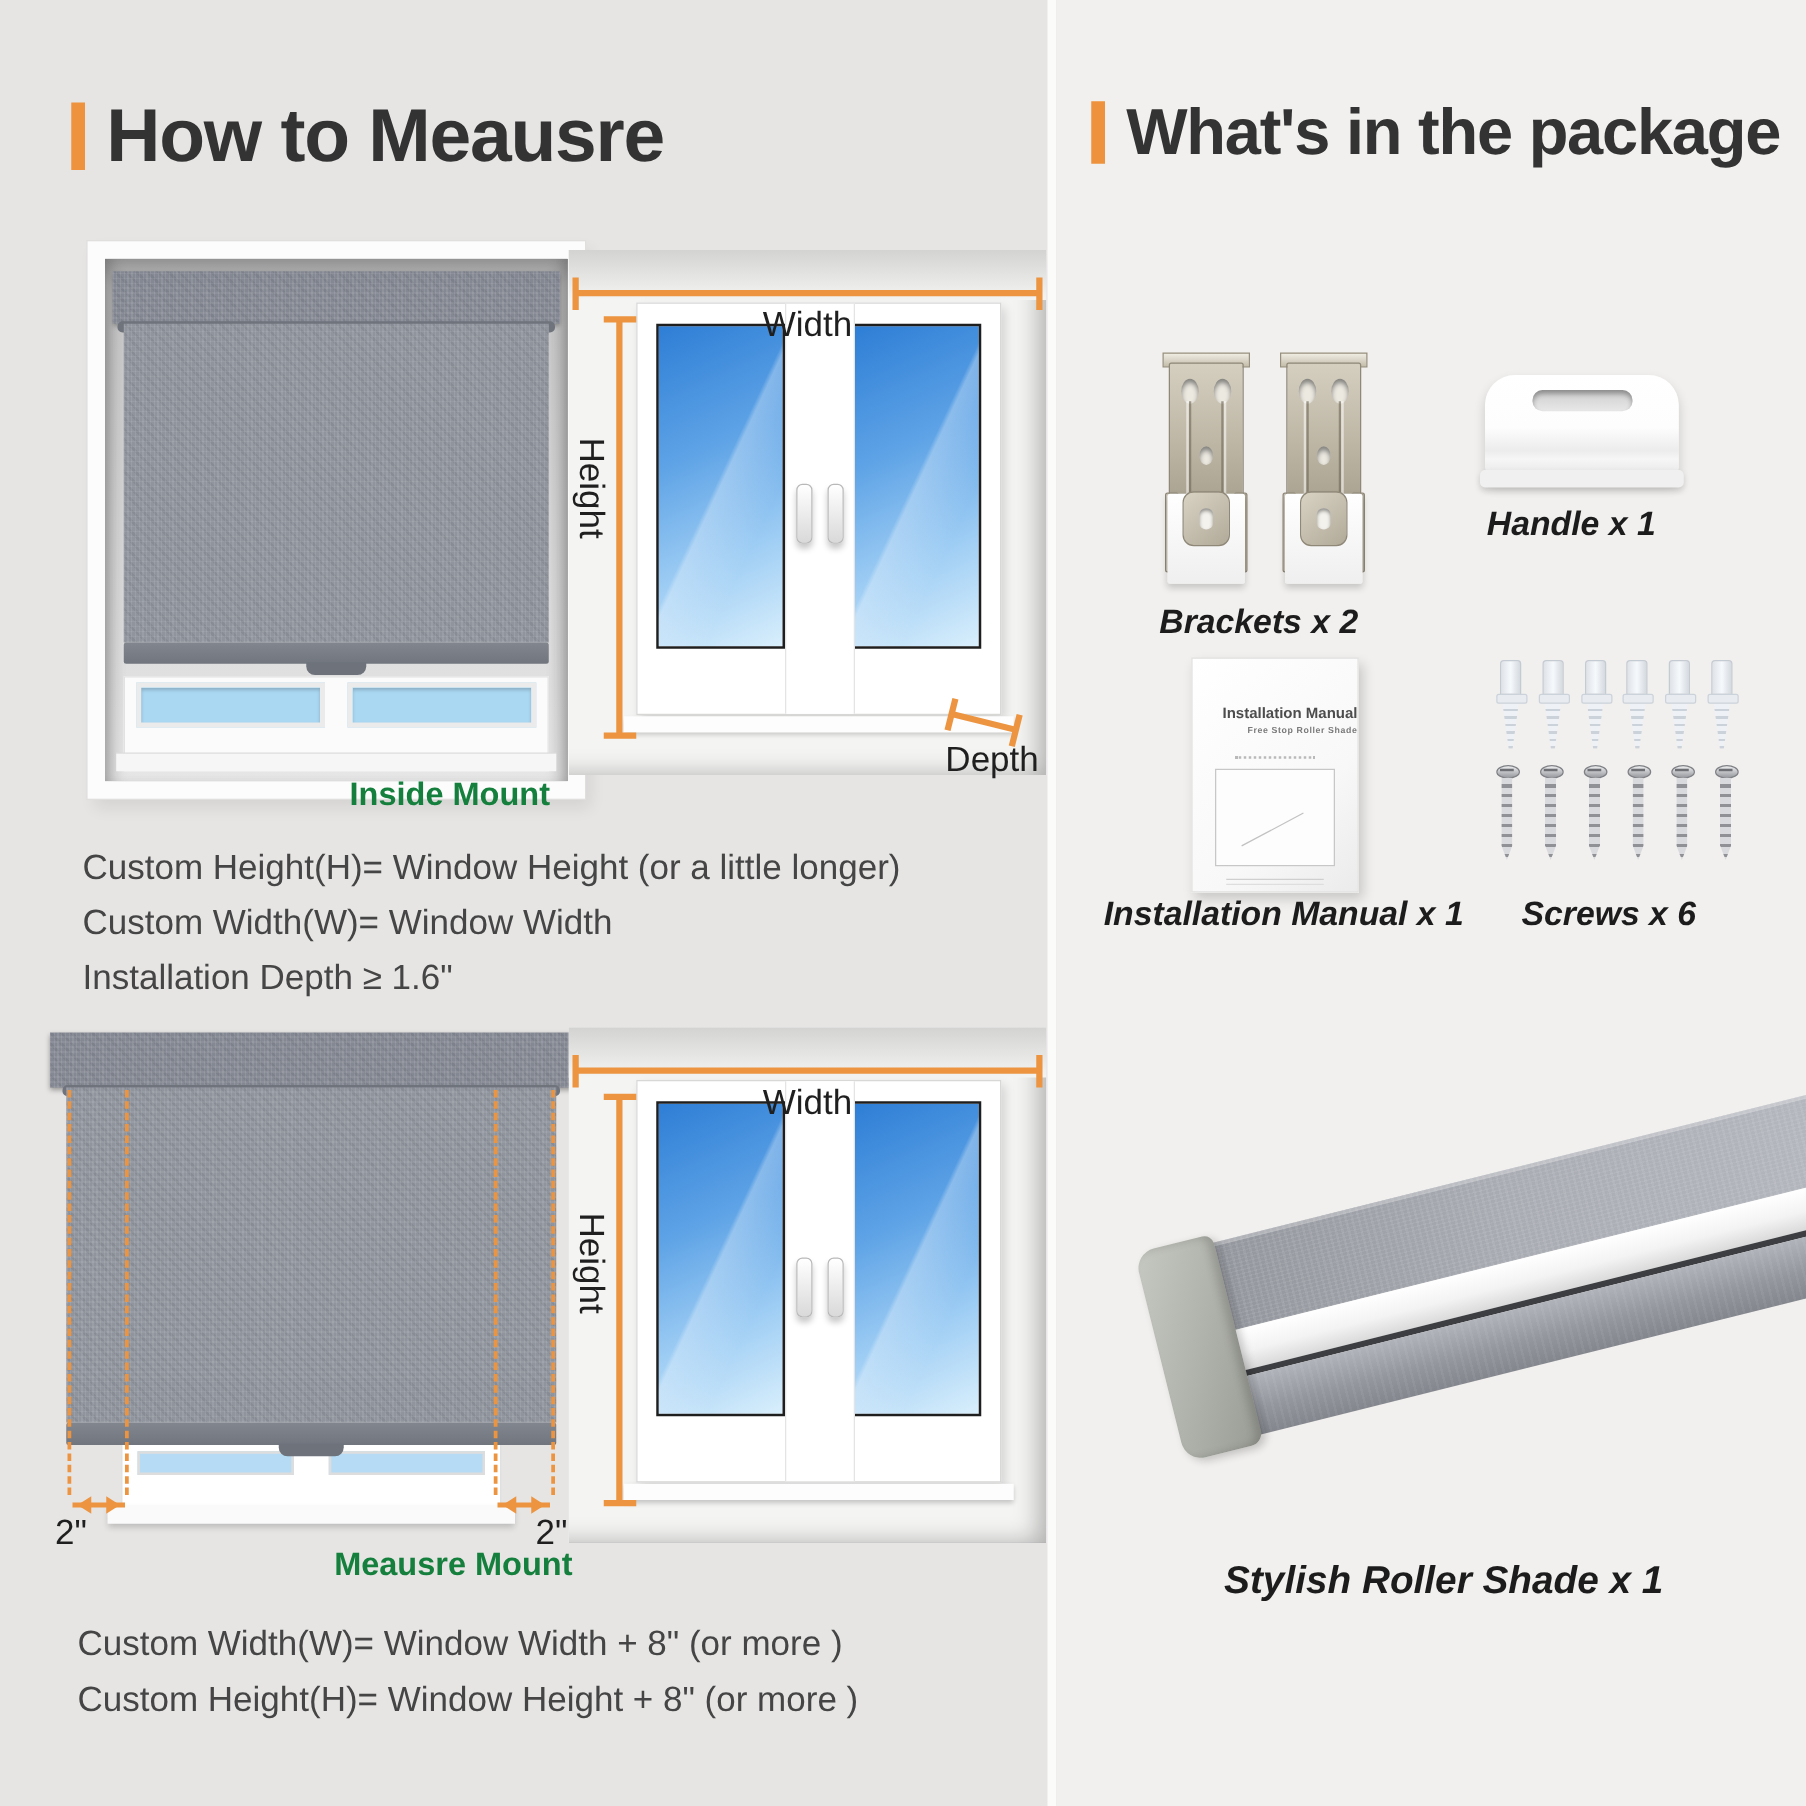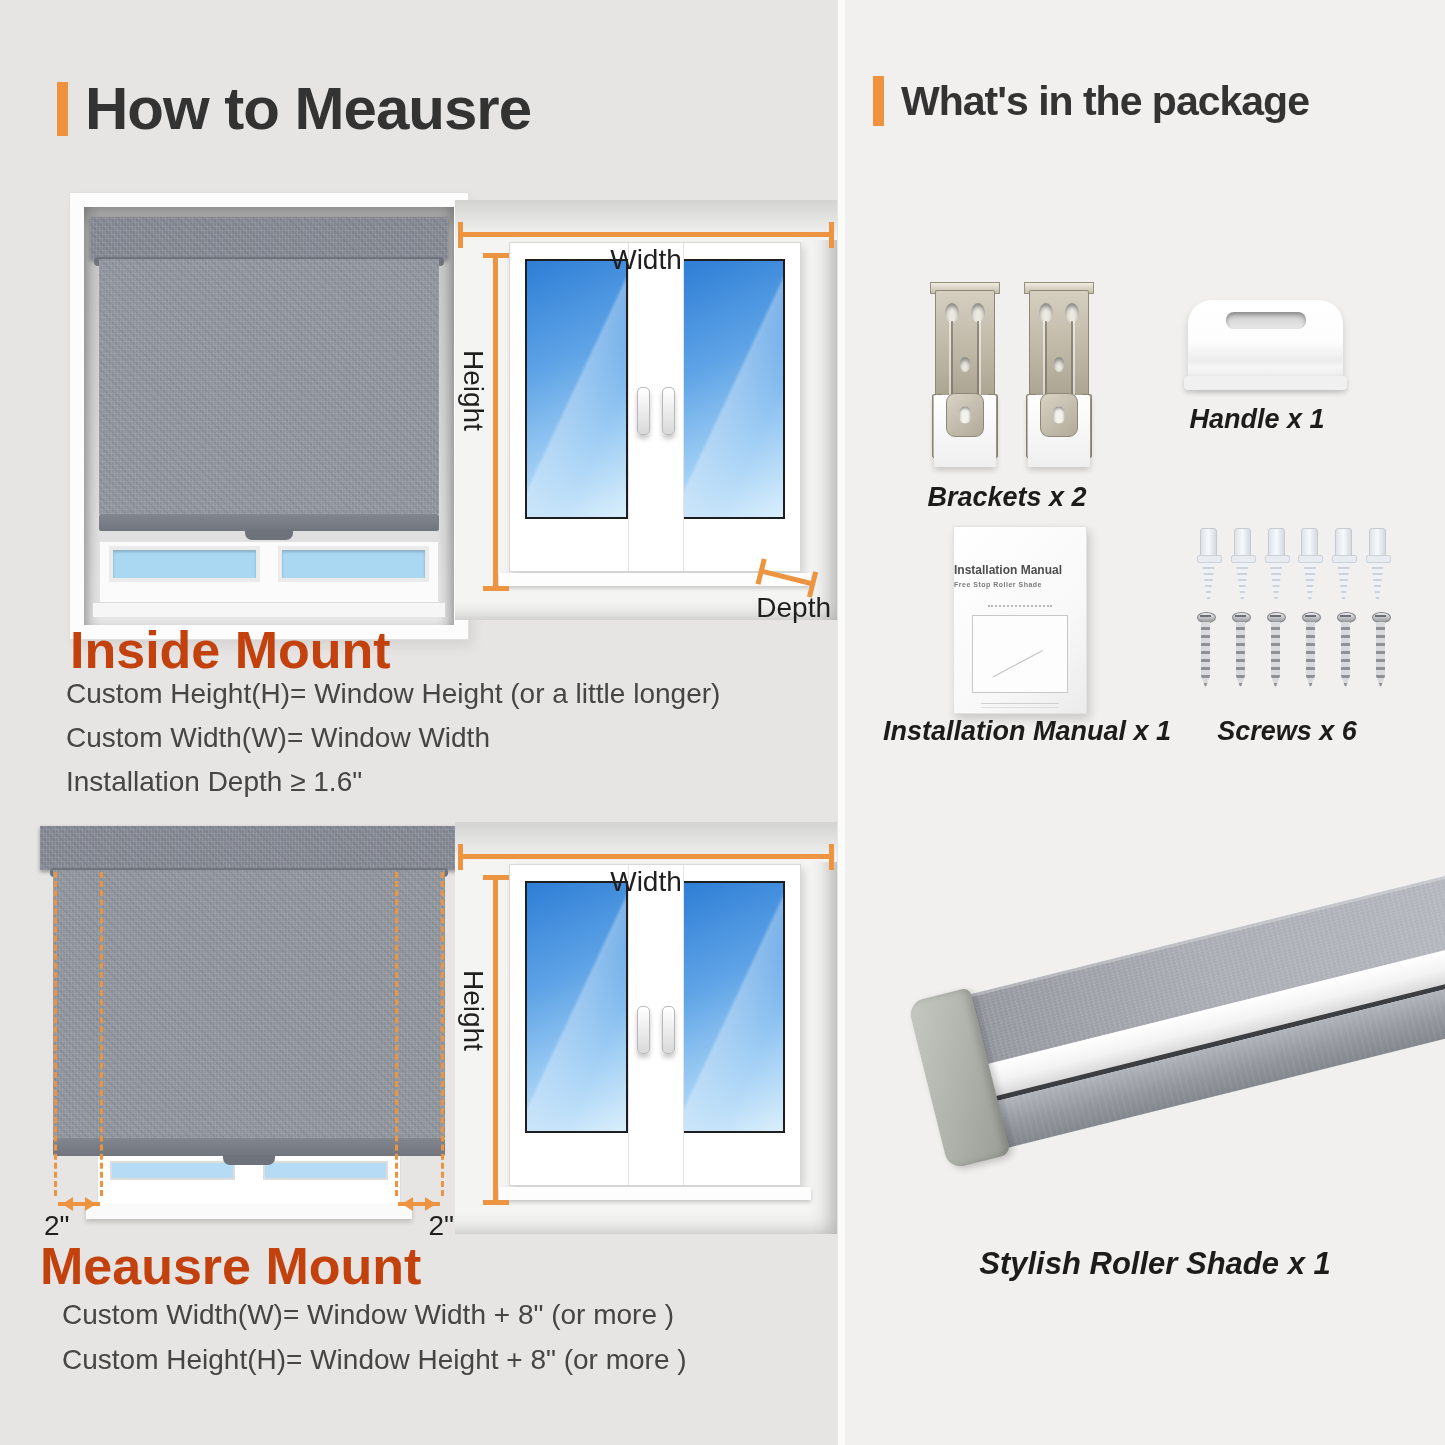"What's in the package" .rp .sec-title { font-size: 41px -> 52px }
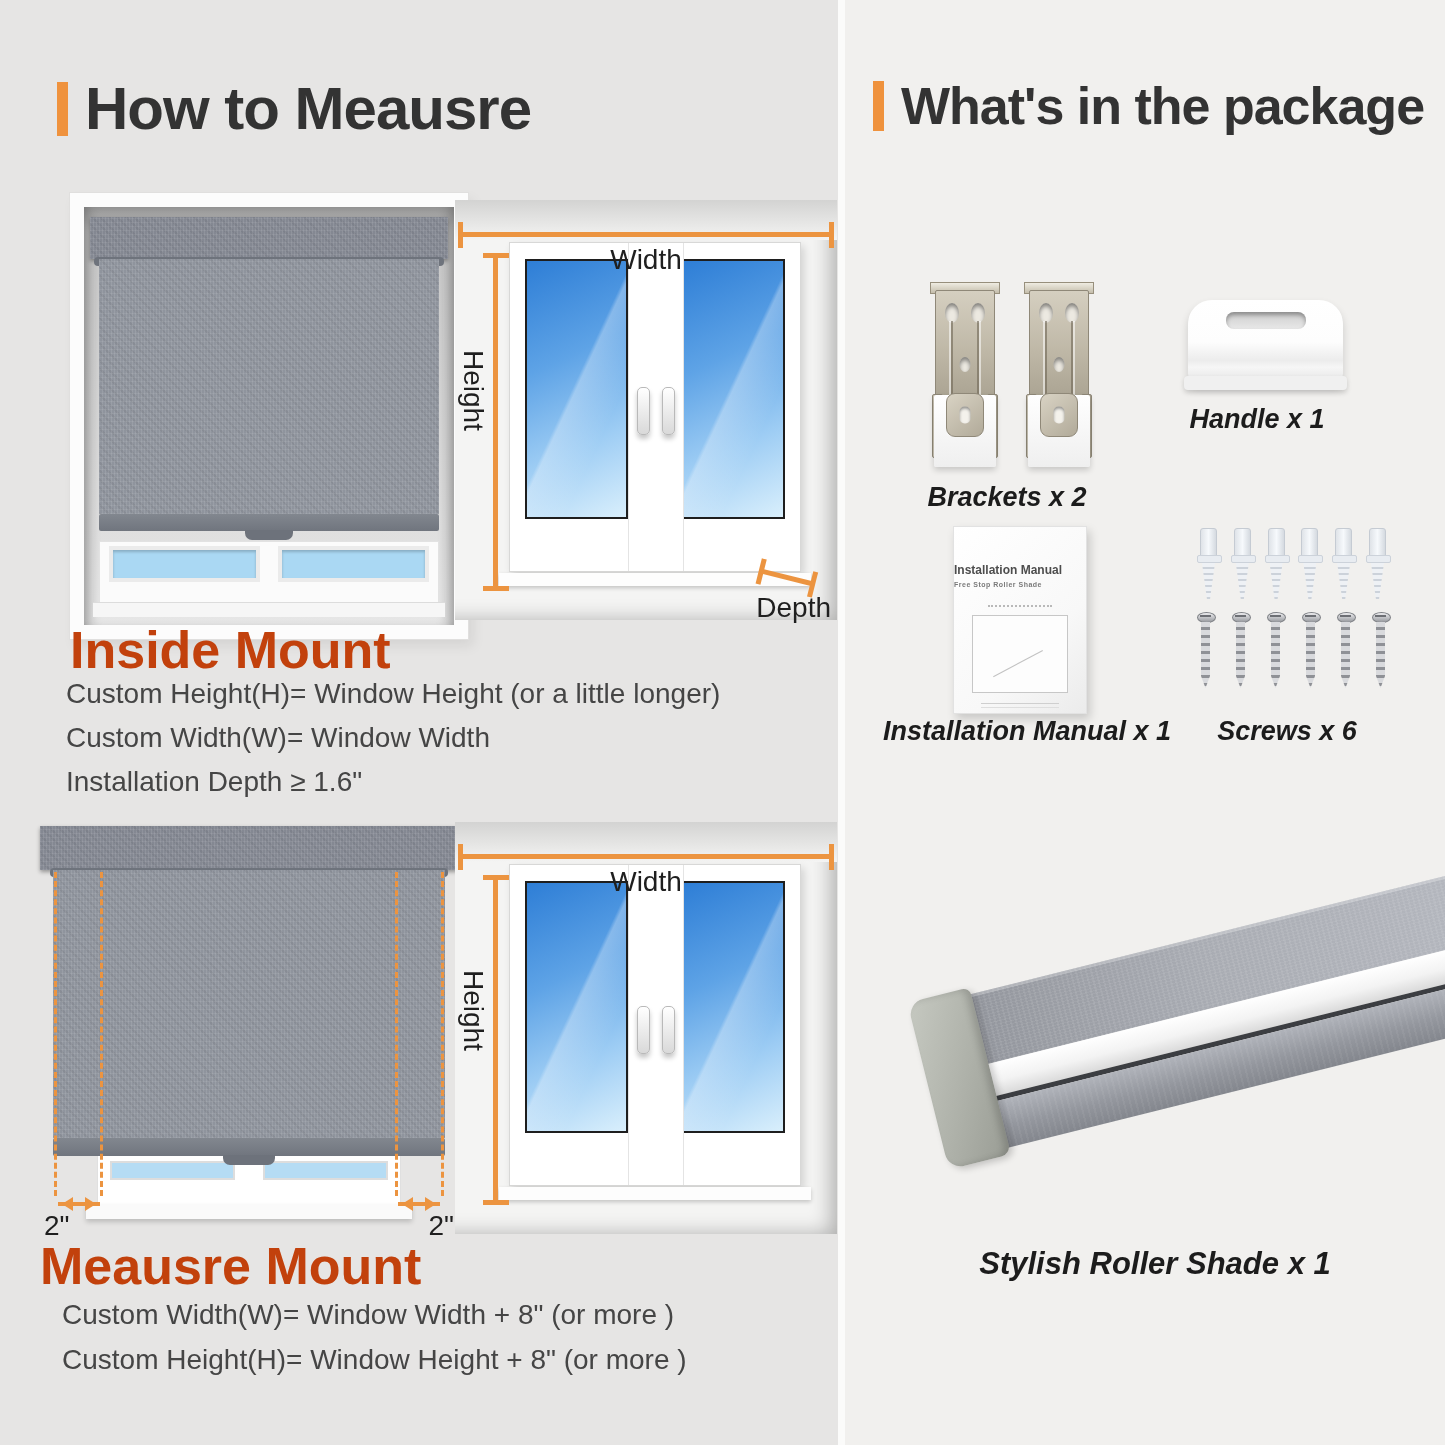"Installation Manual" .manual-group { text-align: left -> right }
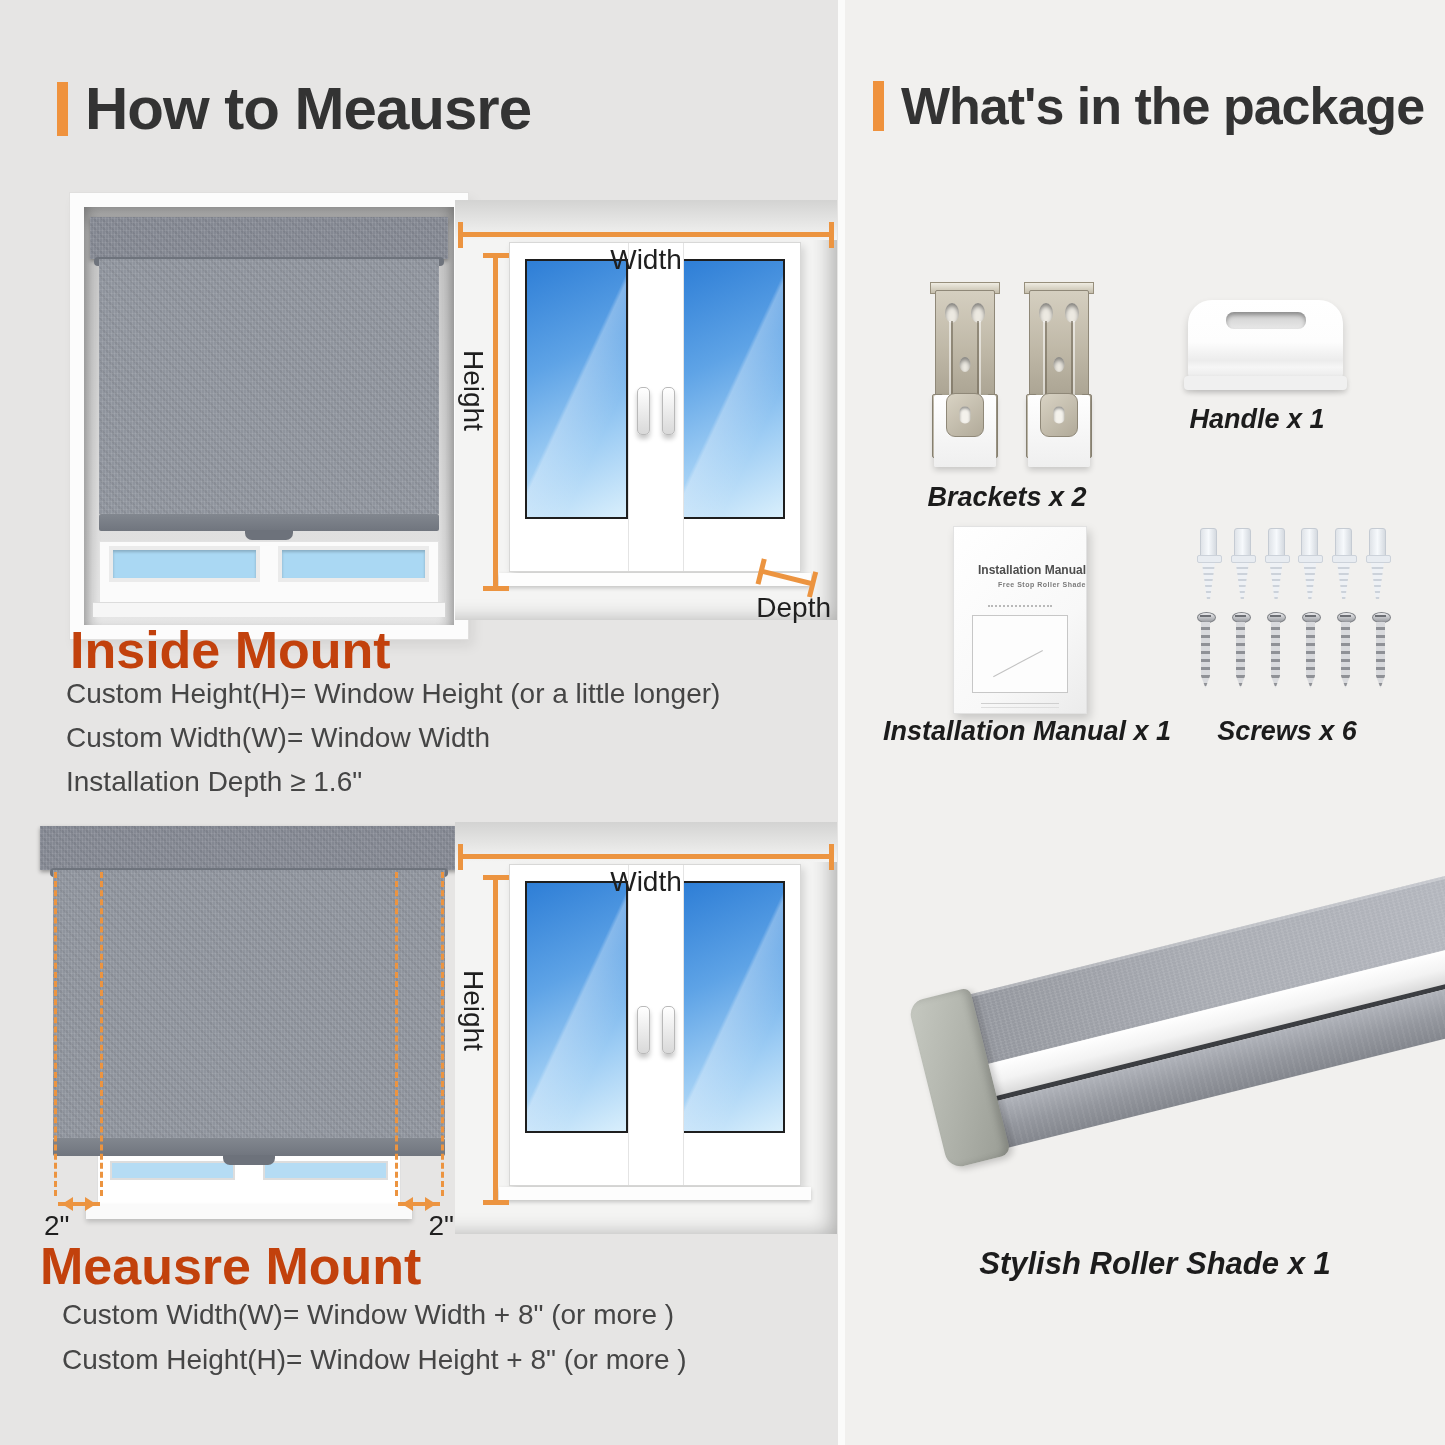"Inside Mount" .mount-head { color: #c2410c -> #15803d; font-size: 52px -> 26px; text-align: left -> right }
